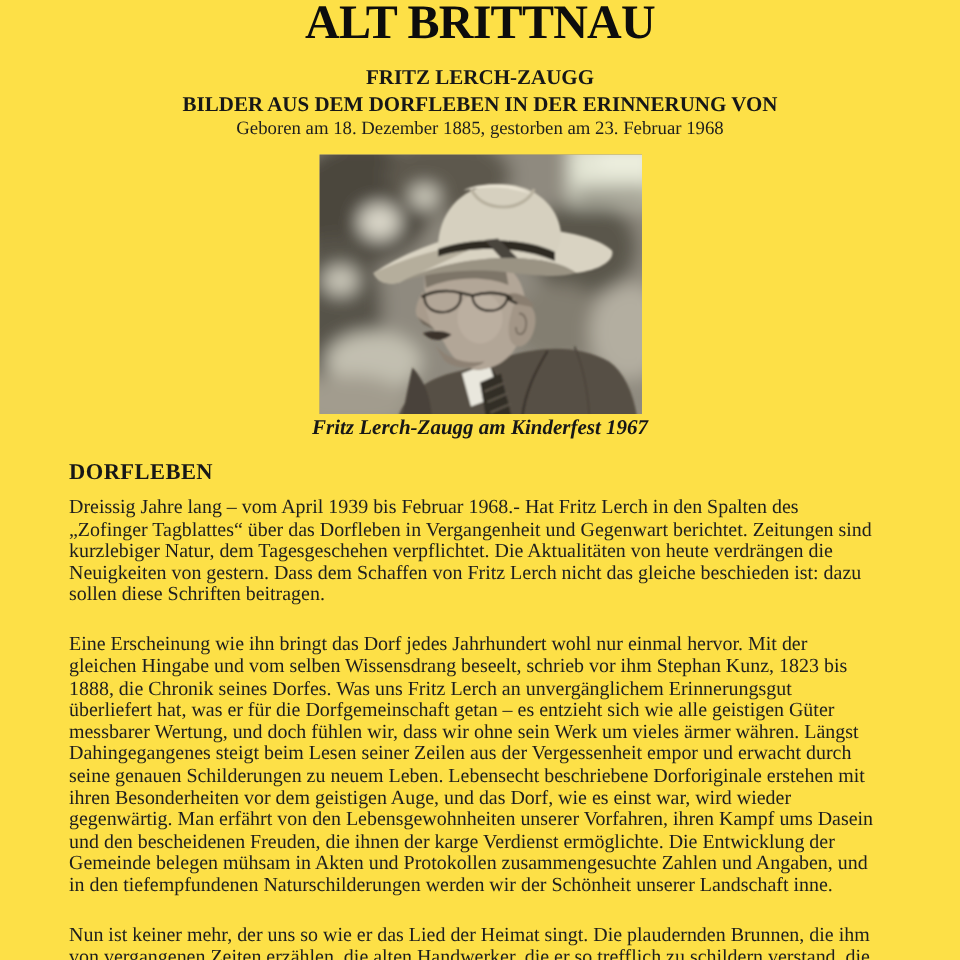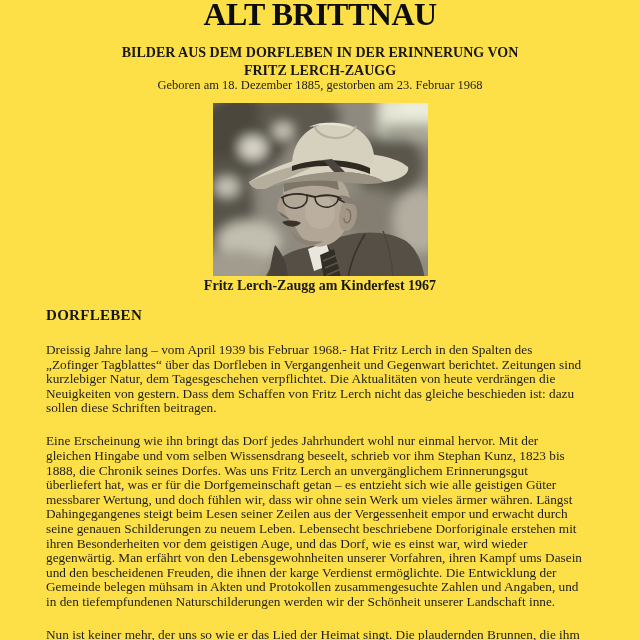"BILDER AUS DEM DORFLEBEN IN" div { order: before "FRITZ LERCH-ZAUGG" -> after "FRITZ LERCH-ZAUGG" }
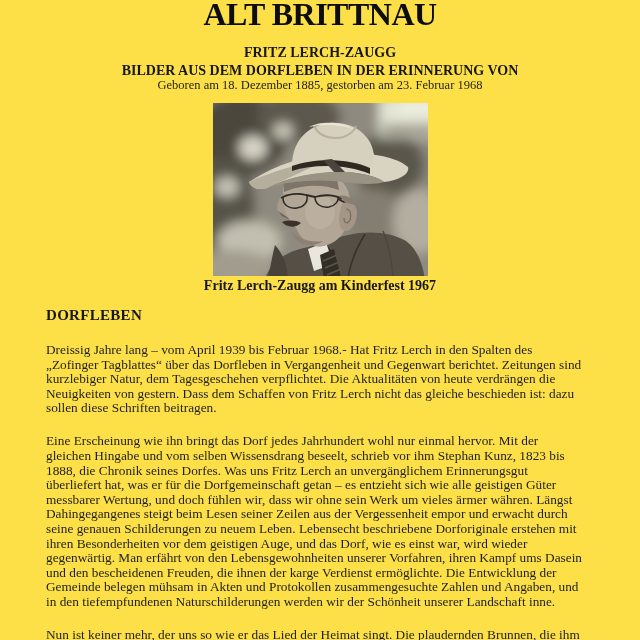"Fritz Lerch-Zaugg am Kinderfest 1967" figcaption.caption { font-style: none -> italic }
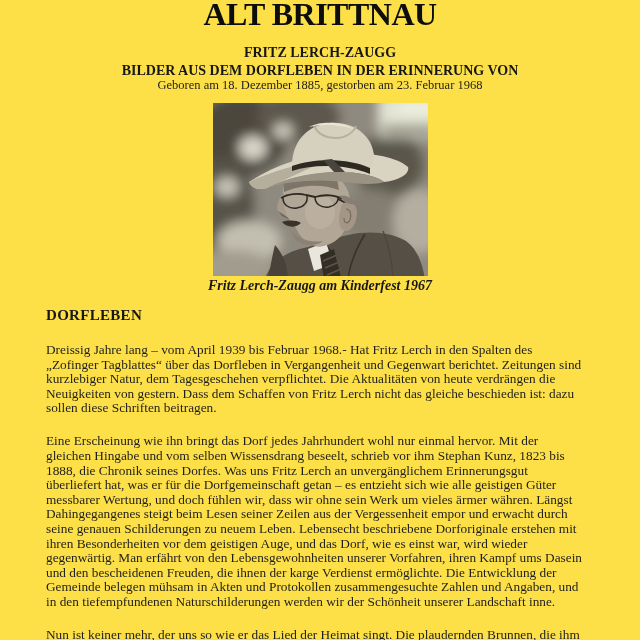"Dreissig Jahre lang – vom" main p.first { margin-top: 19px -> 7px }
